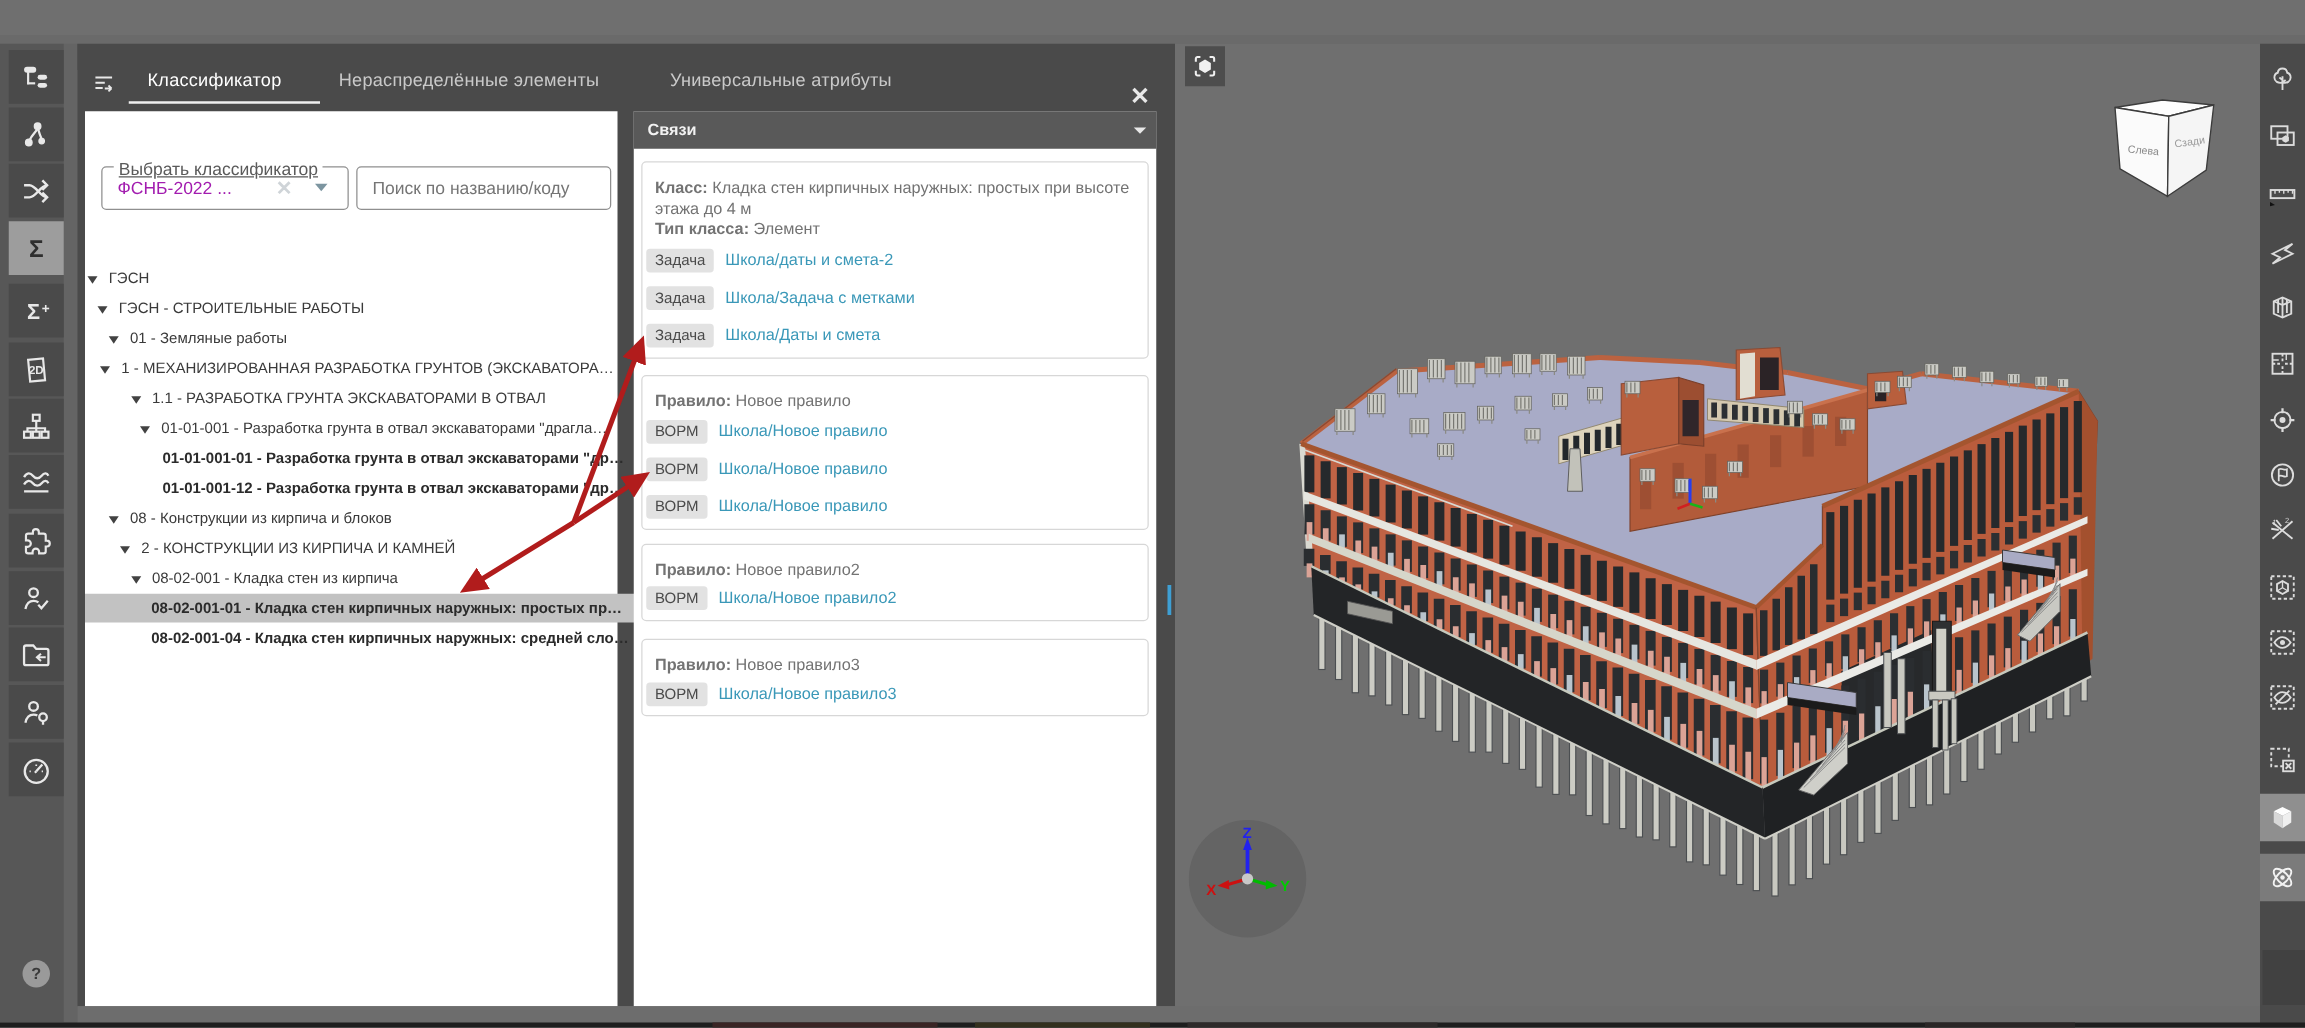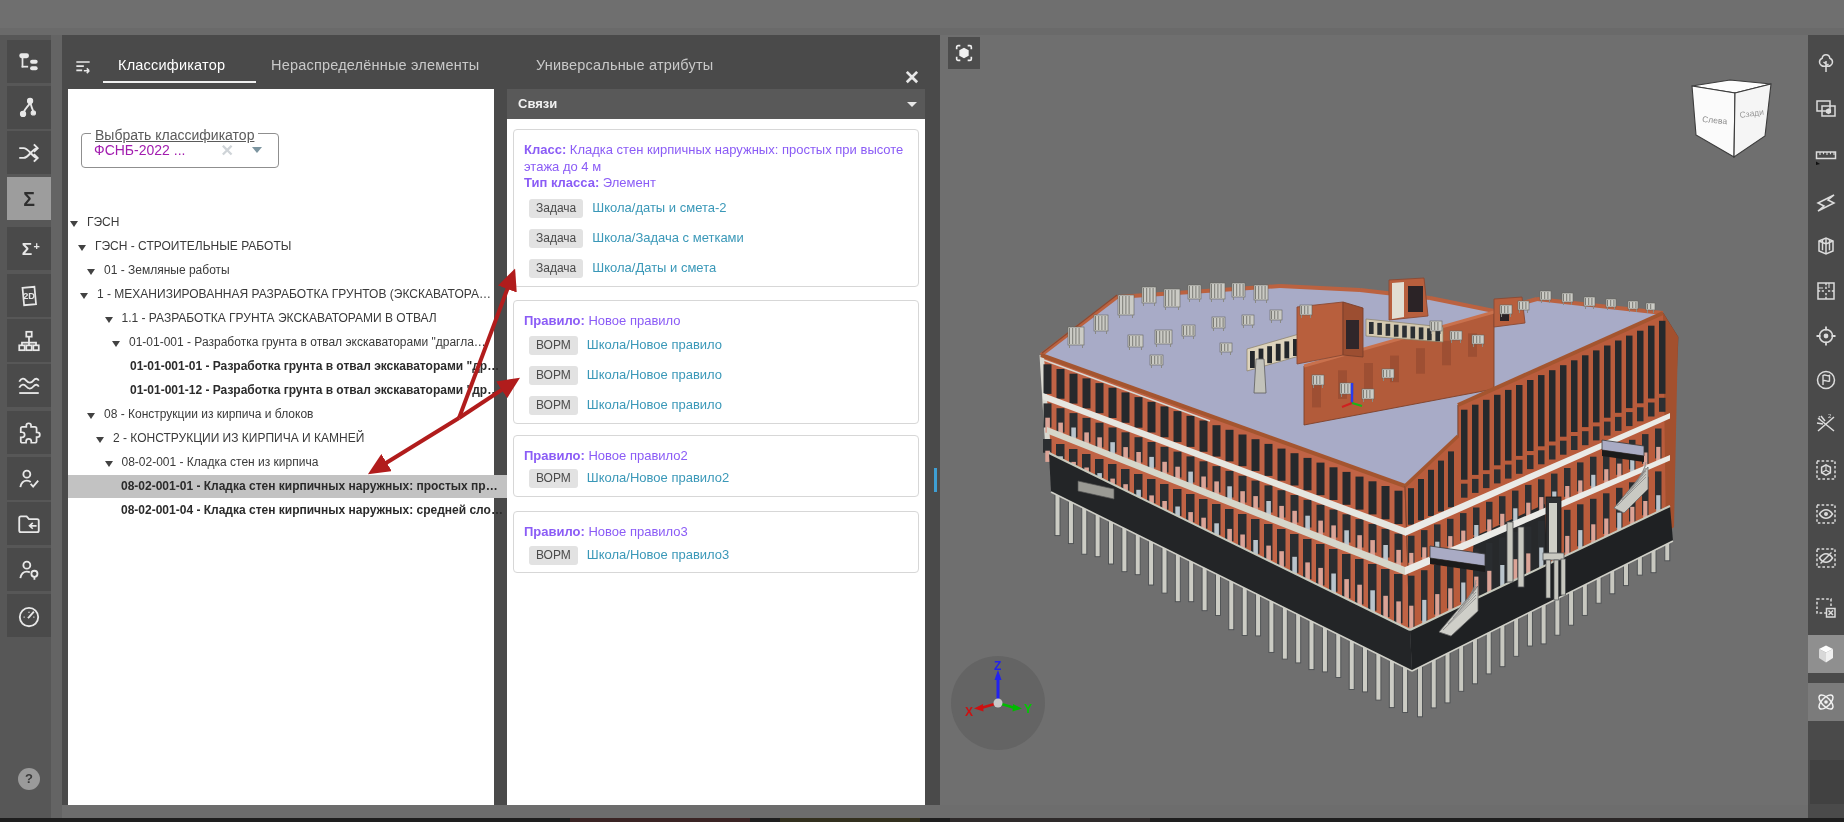"Поиск по названию/коду" div.obox { html: none -> <div> <div>Поиск по названию/коду</div> </div> }
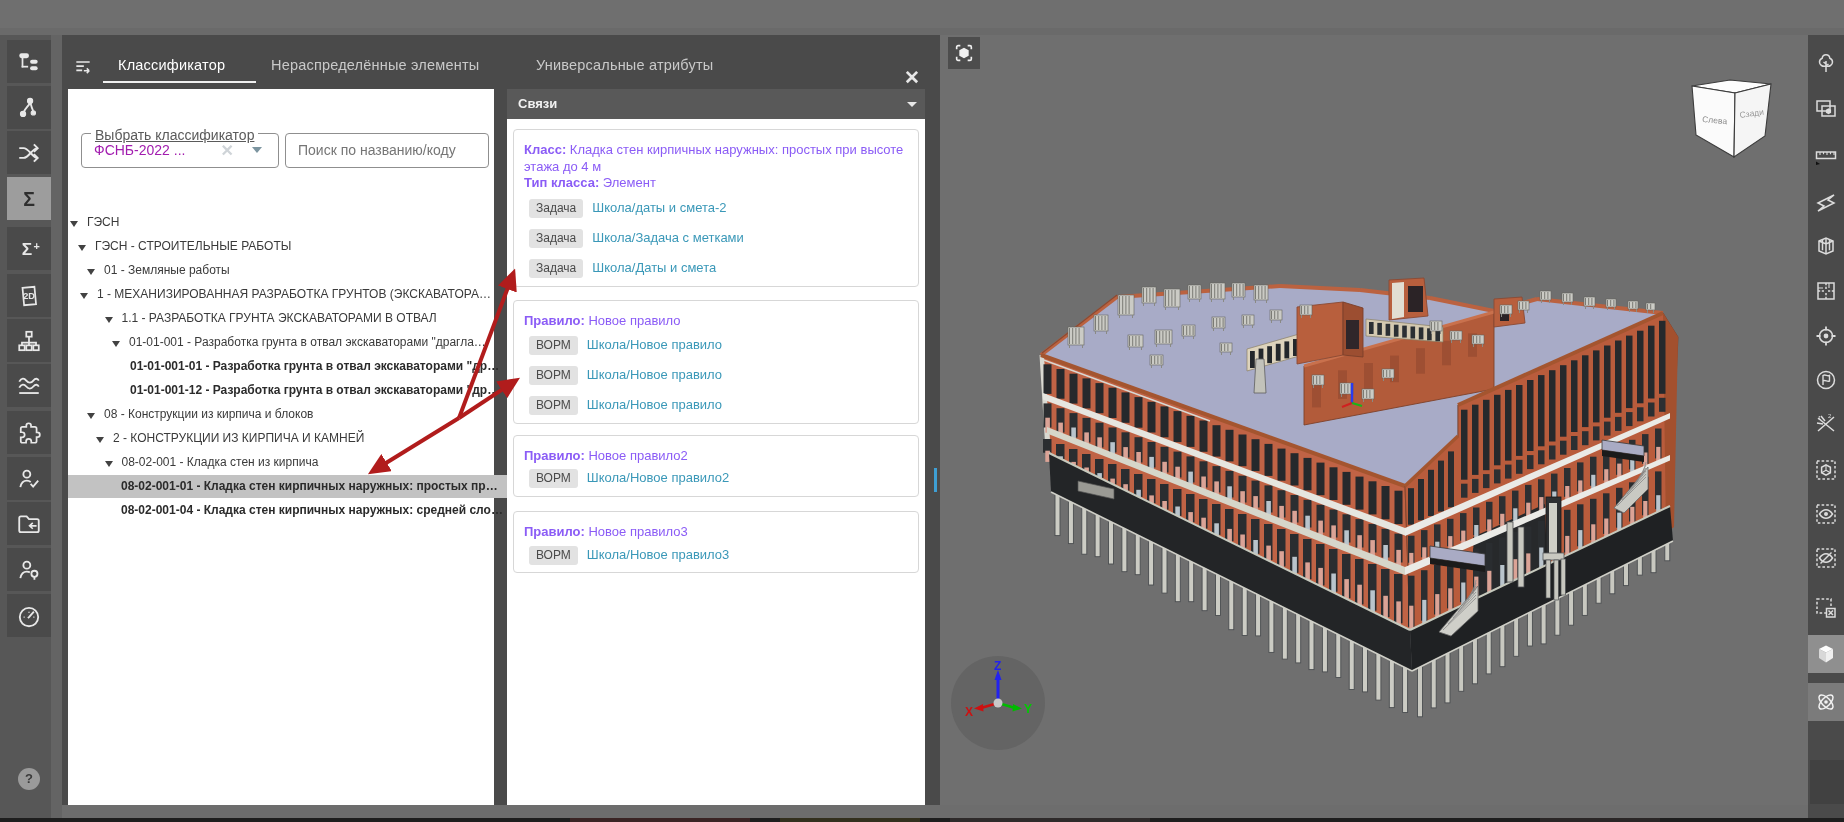"Класс: Кладка стен кирпичных наружных:" .card .txt { color: #8b5cf6 -> #737373 }
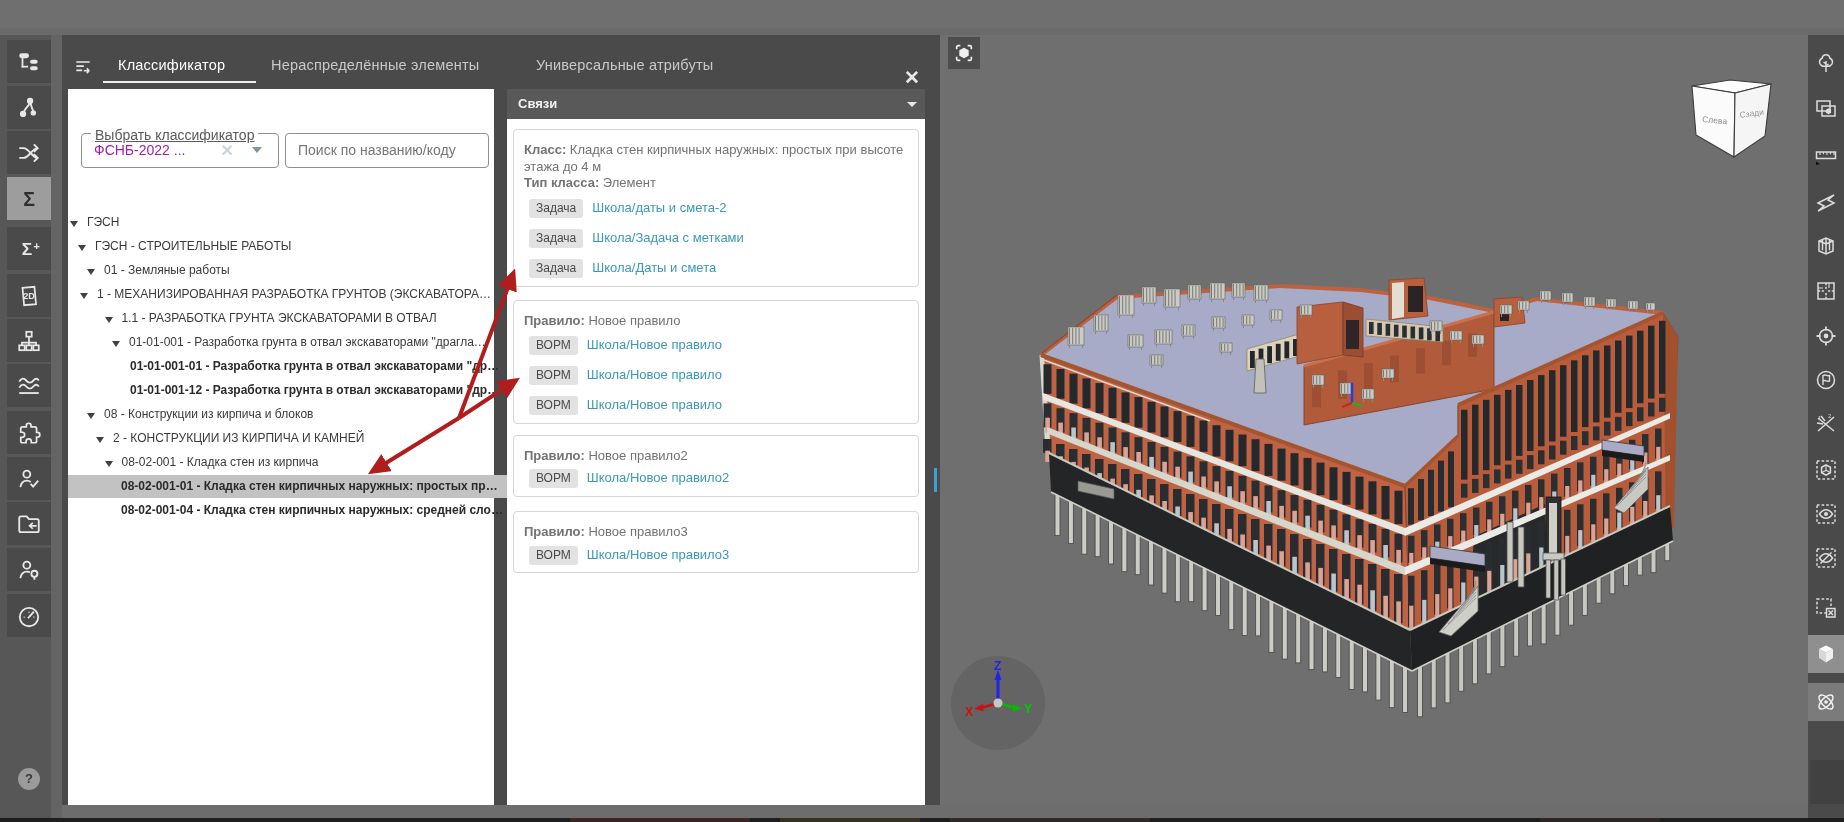"Задача Школа/даты и смета-2" .linkrow { margin-left: 12px -> none }
